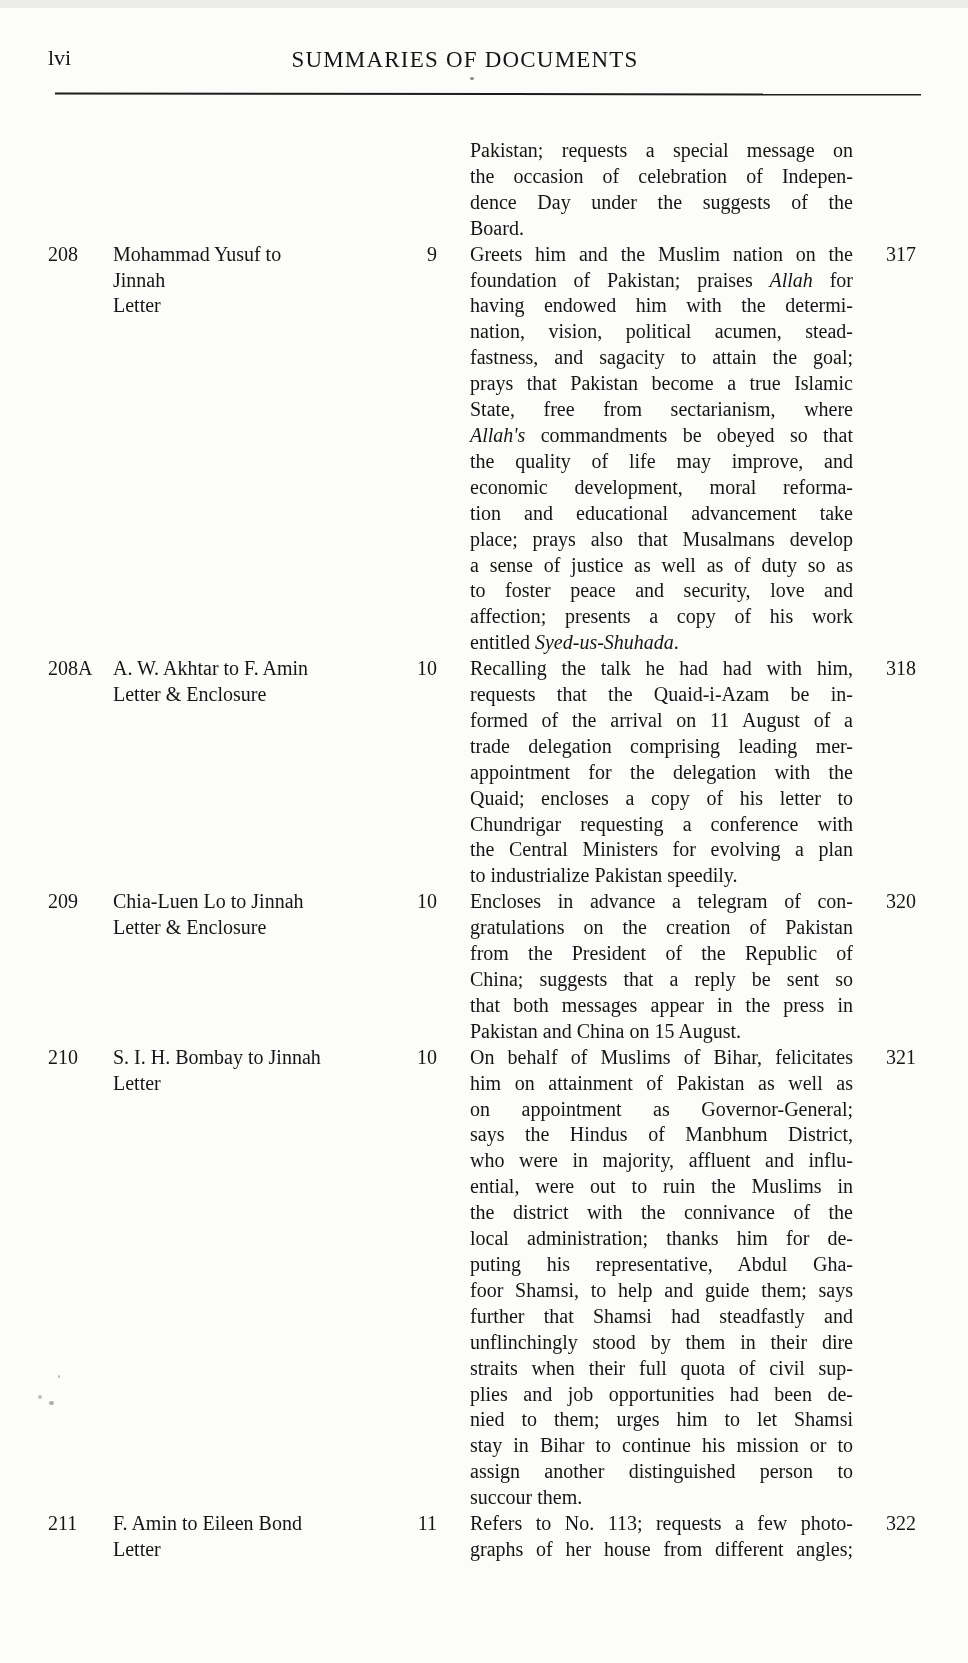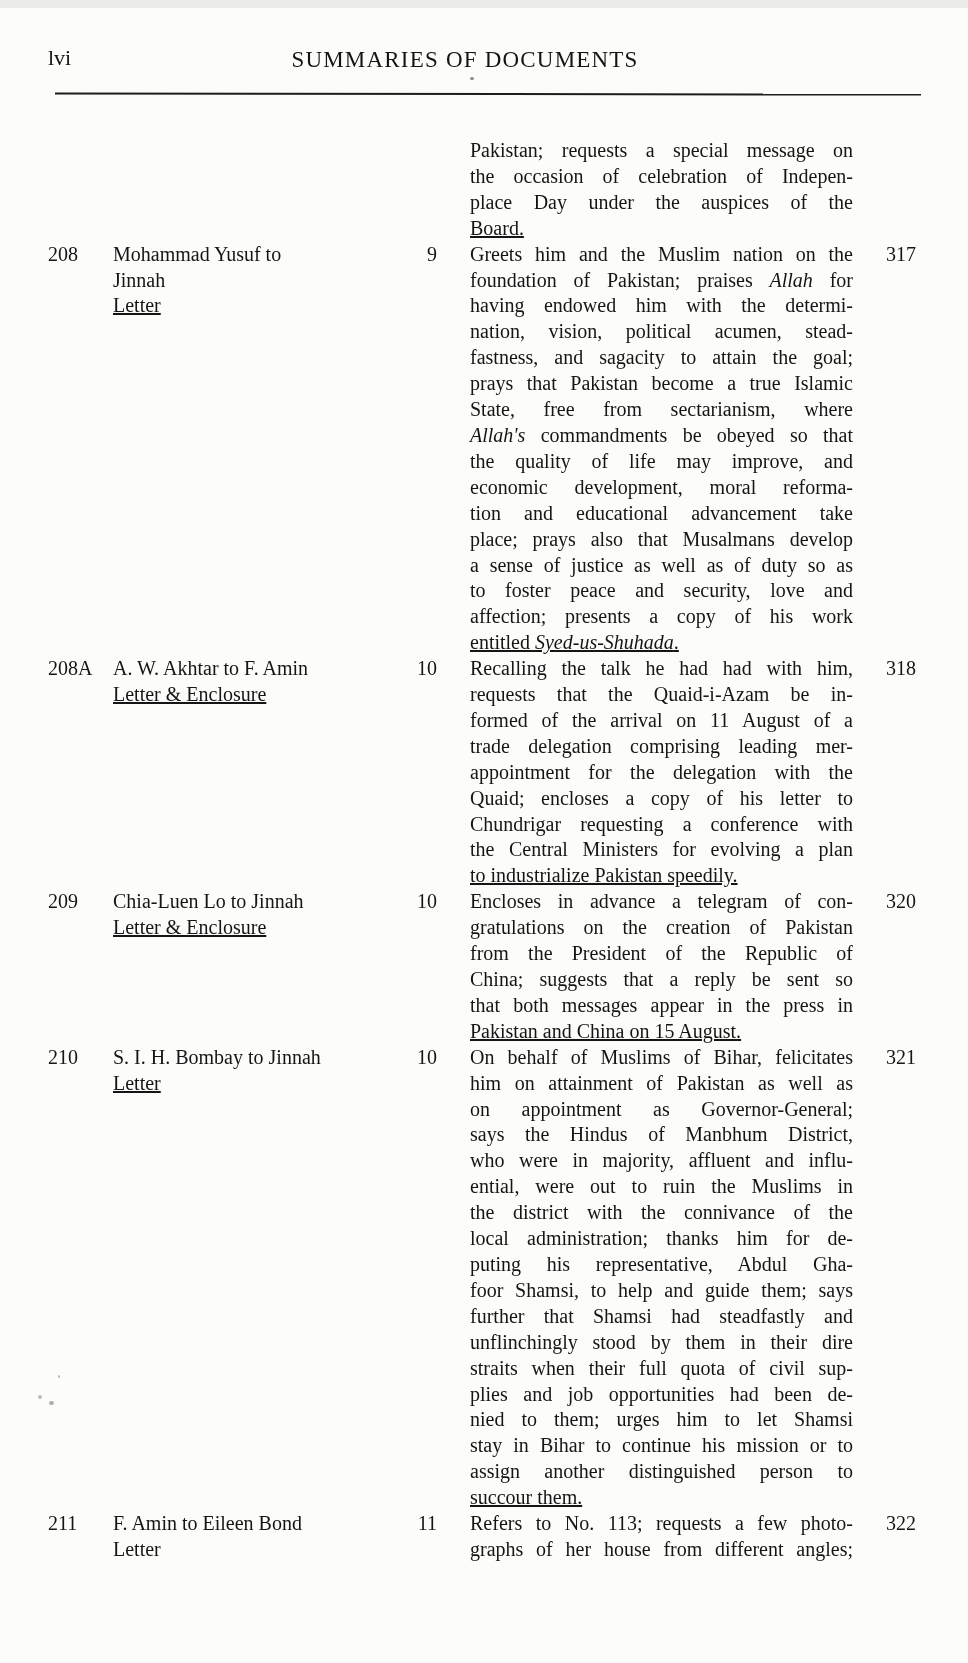"place Day under the auspices" div.jline { text: place Day under the auspices -> dence Day under the suggests }
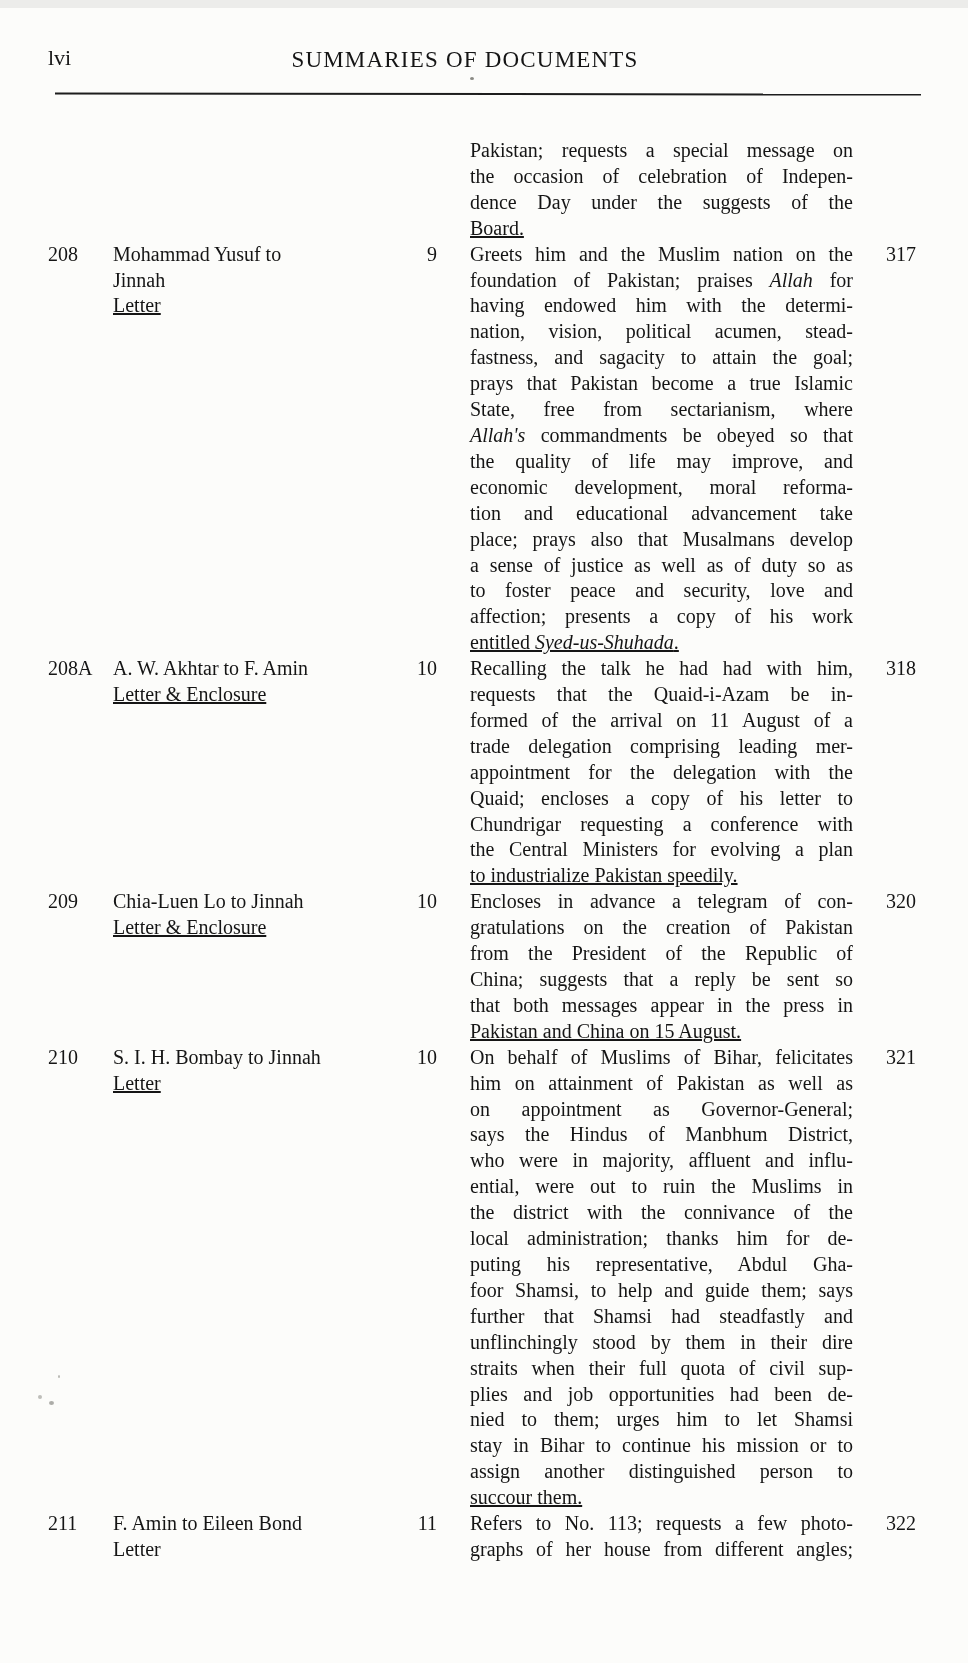"Board." .jline.last { text-decoration: underline -> none }
